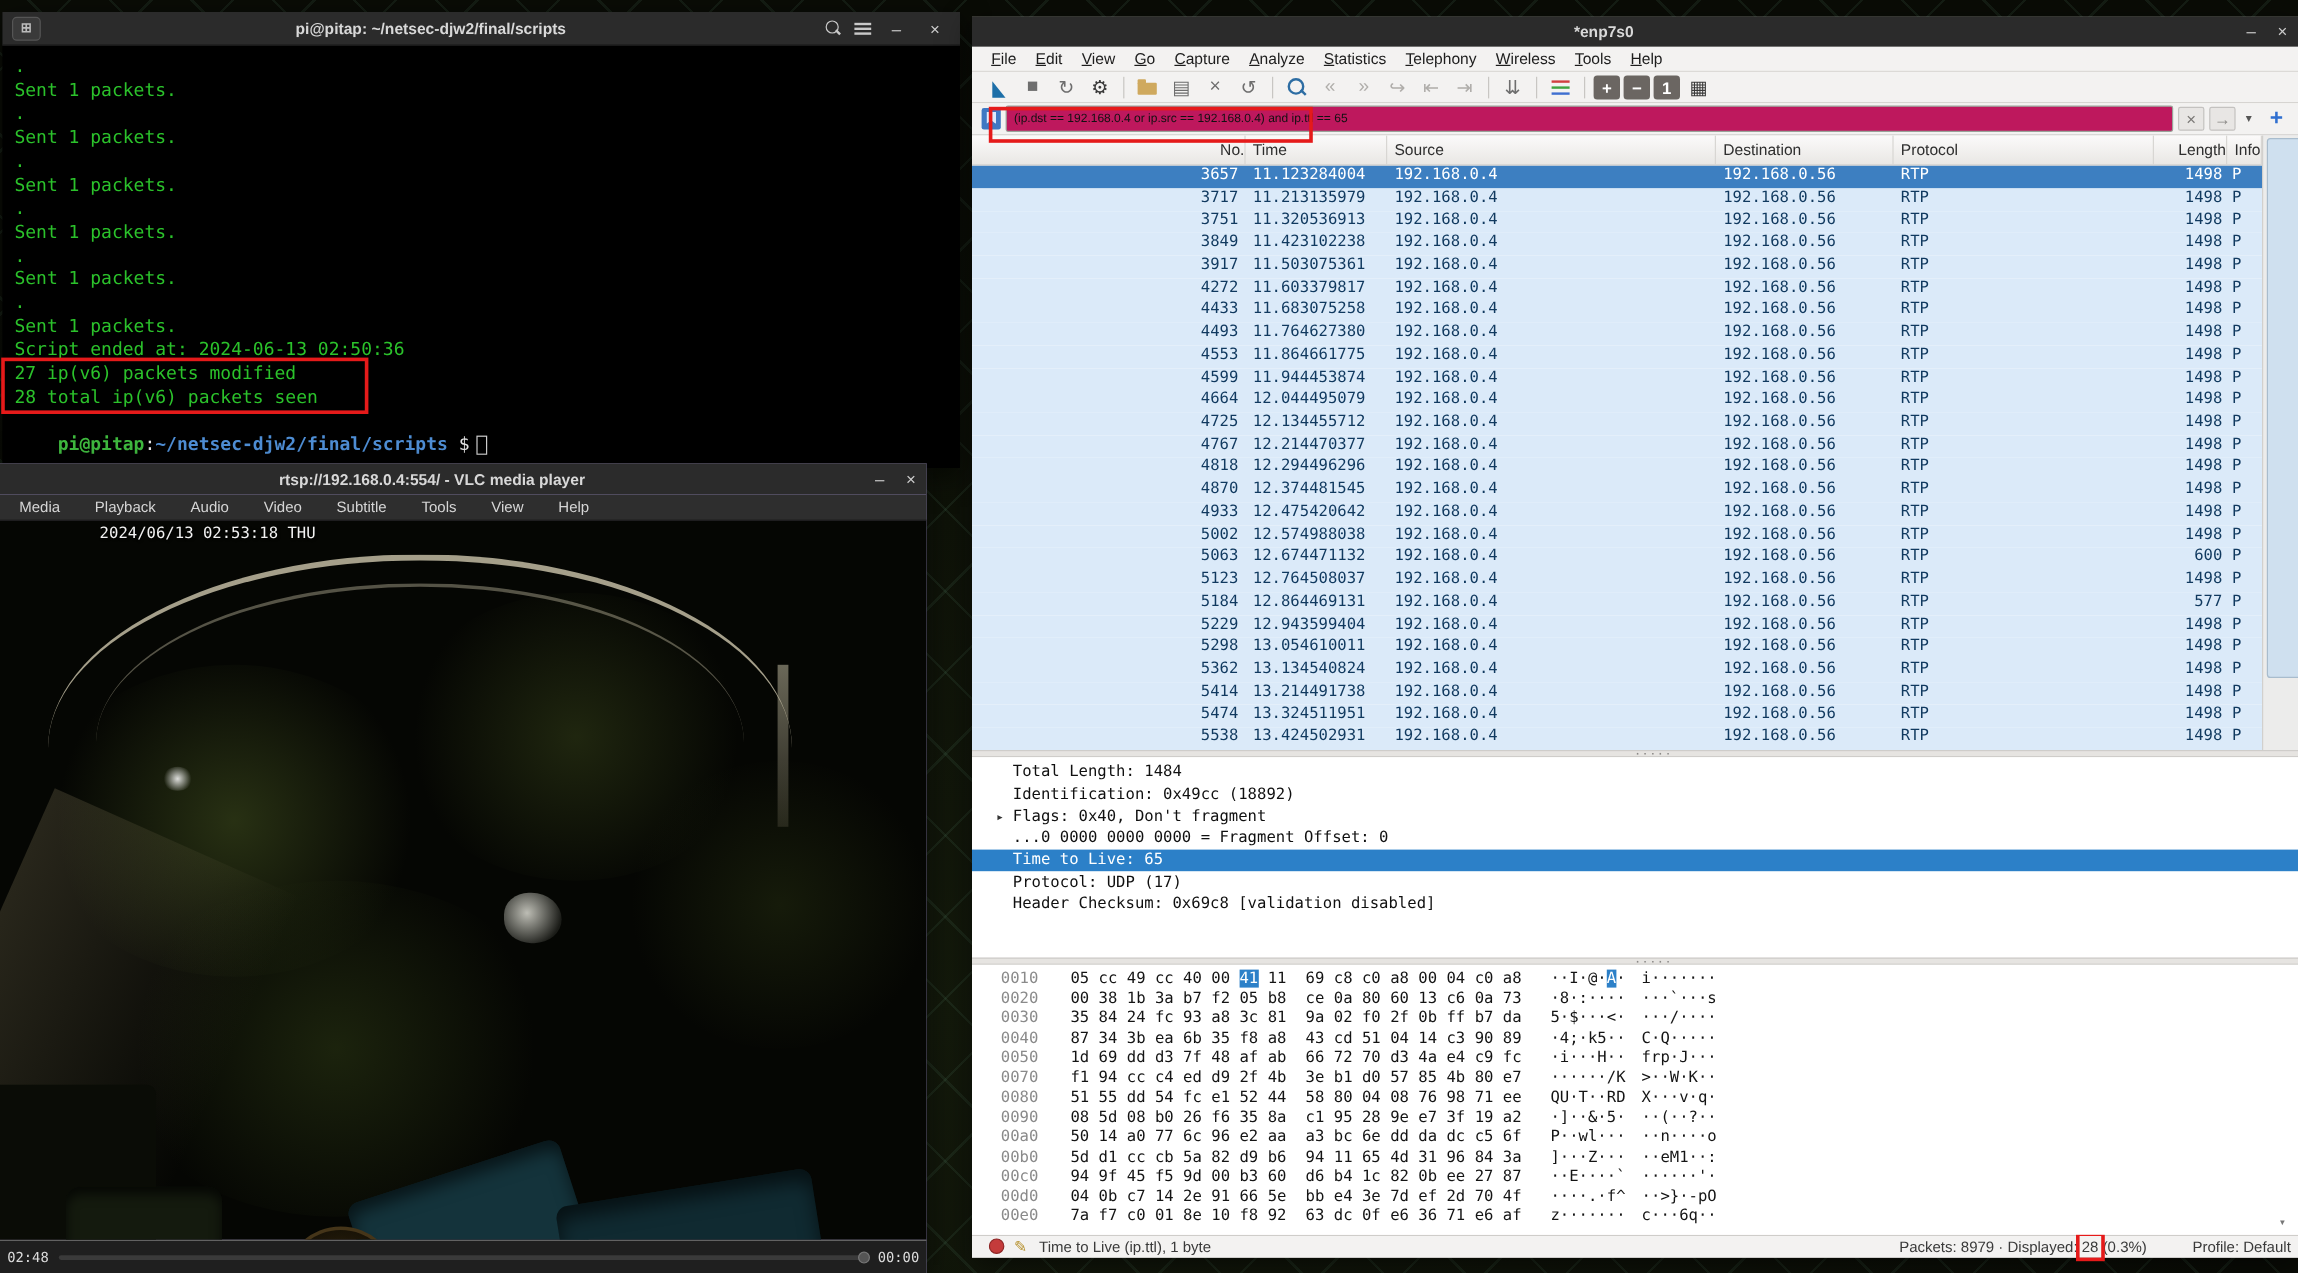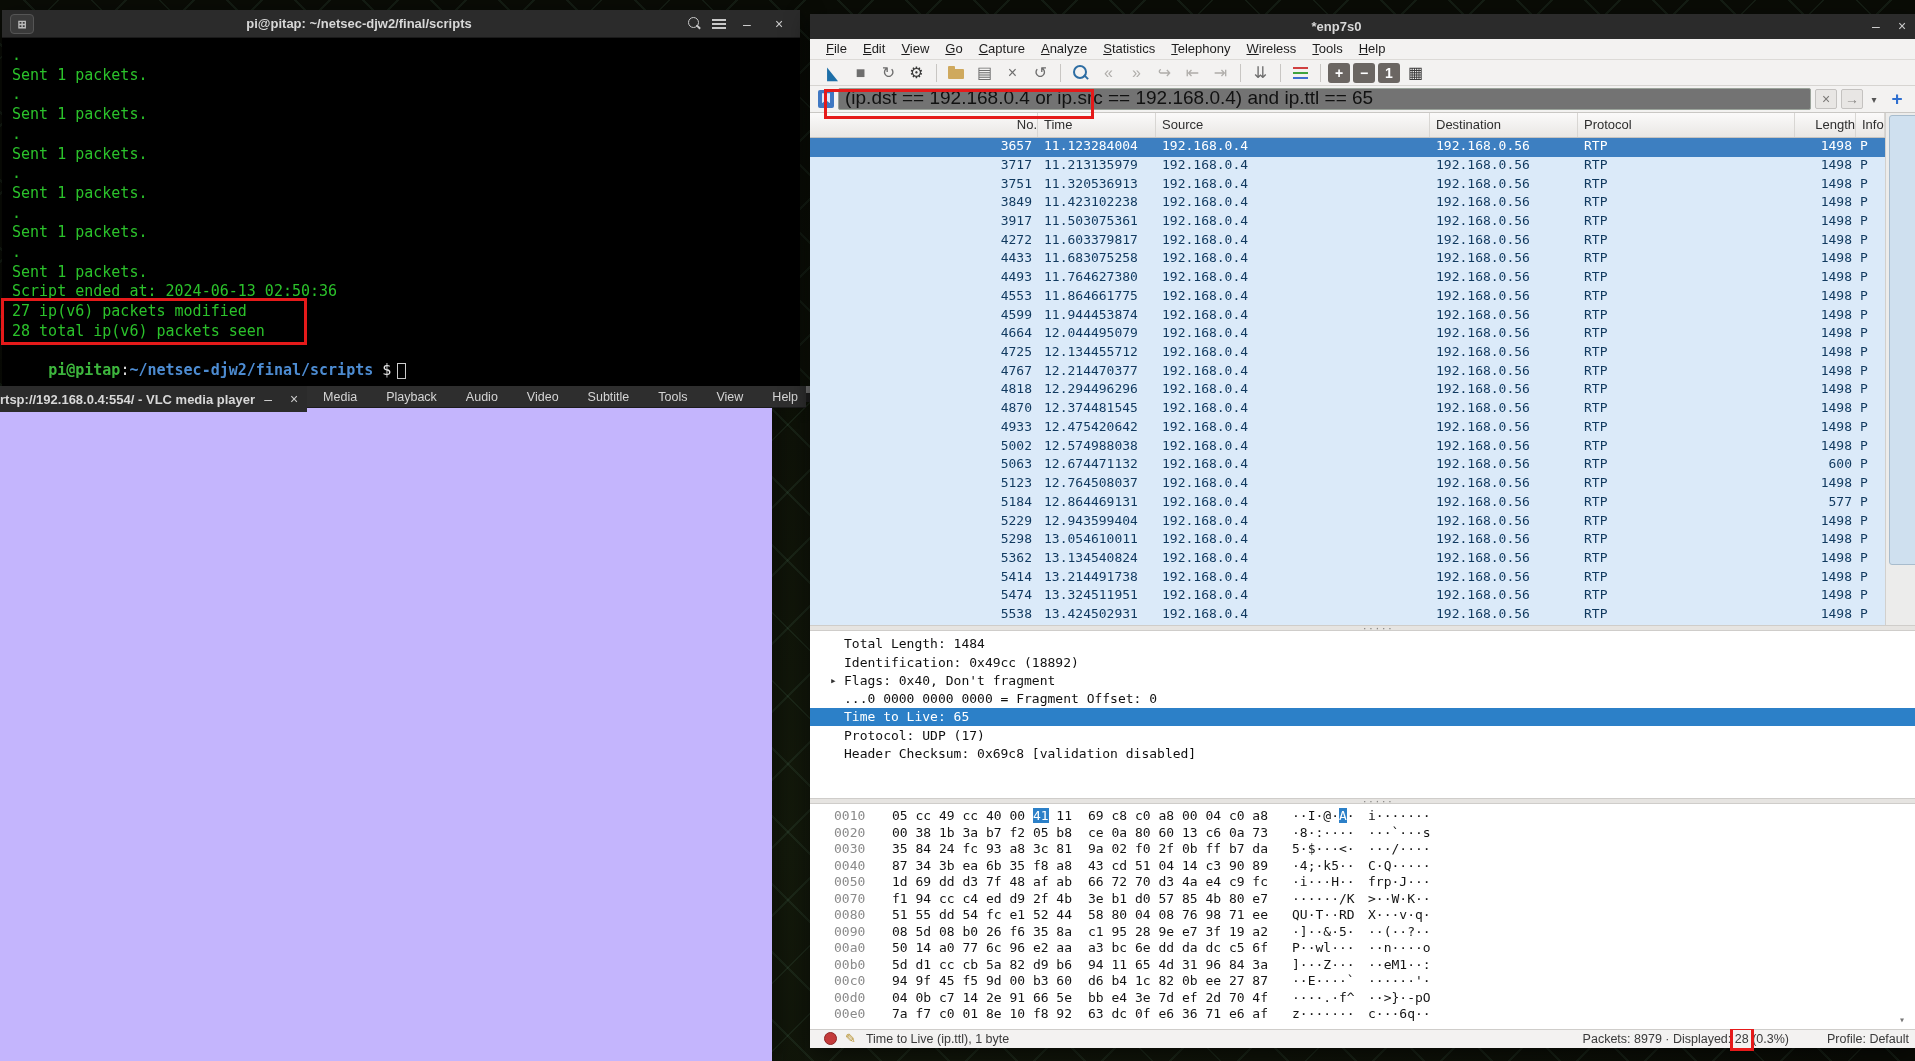"(ip.dst == 192.168.0.4 or ip.src" .filter-input { align-items: flex-end -> center; background: #737373 -> #be185d; font-size: 19px -> 10px }
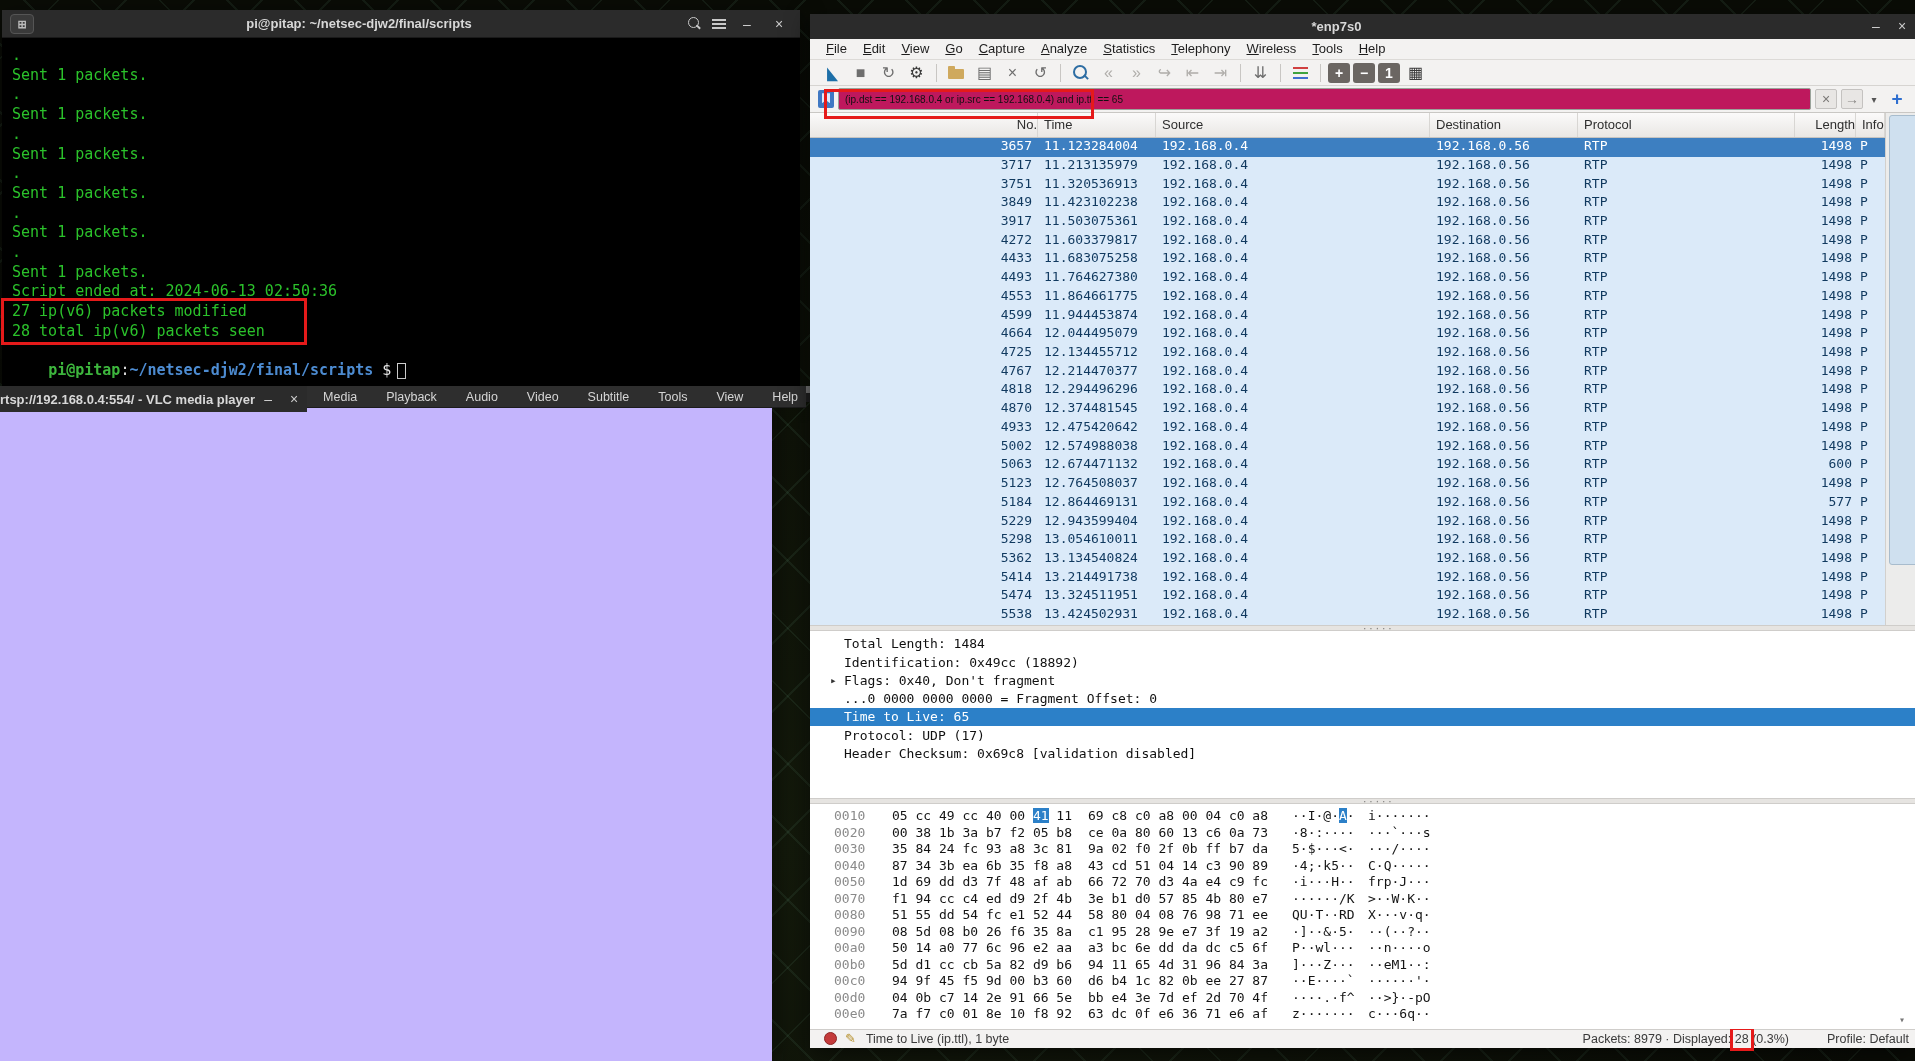"rtsp://192.168.0.4:554/ - VLC media" .vlc { flex-direction: row -> column }
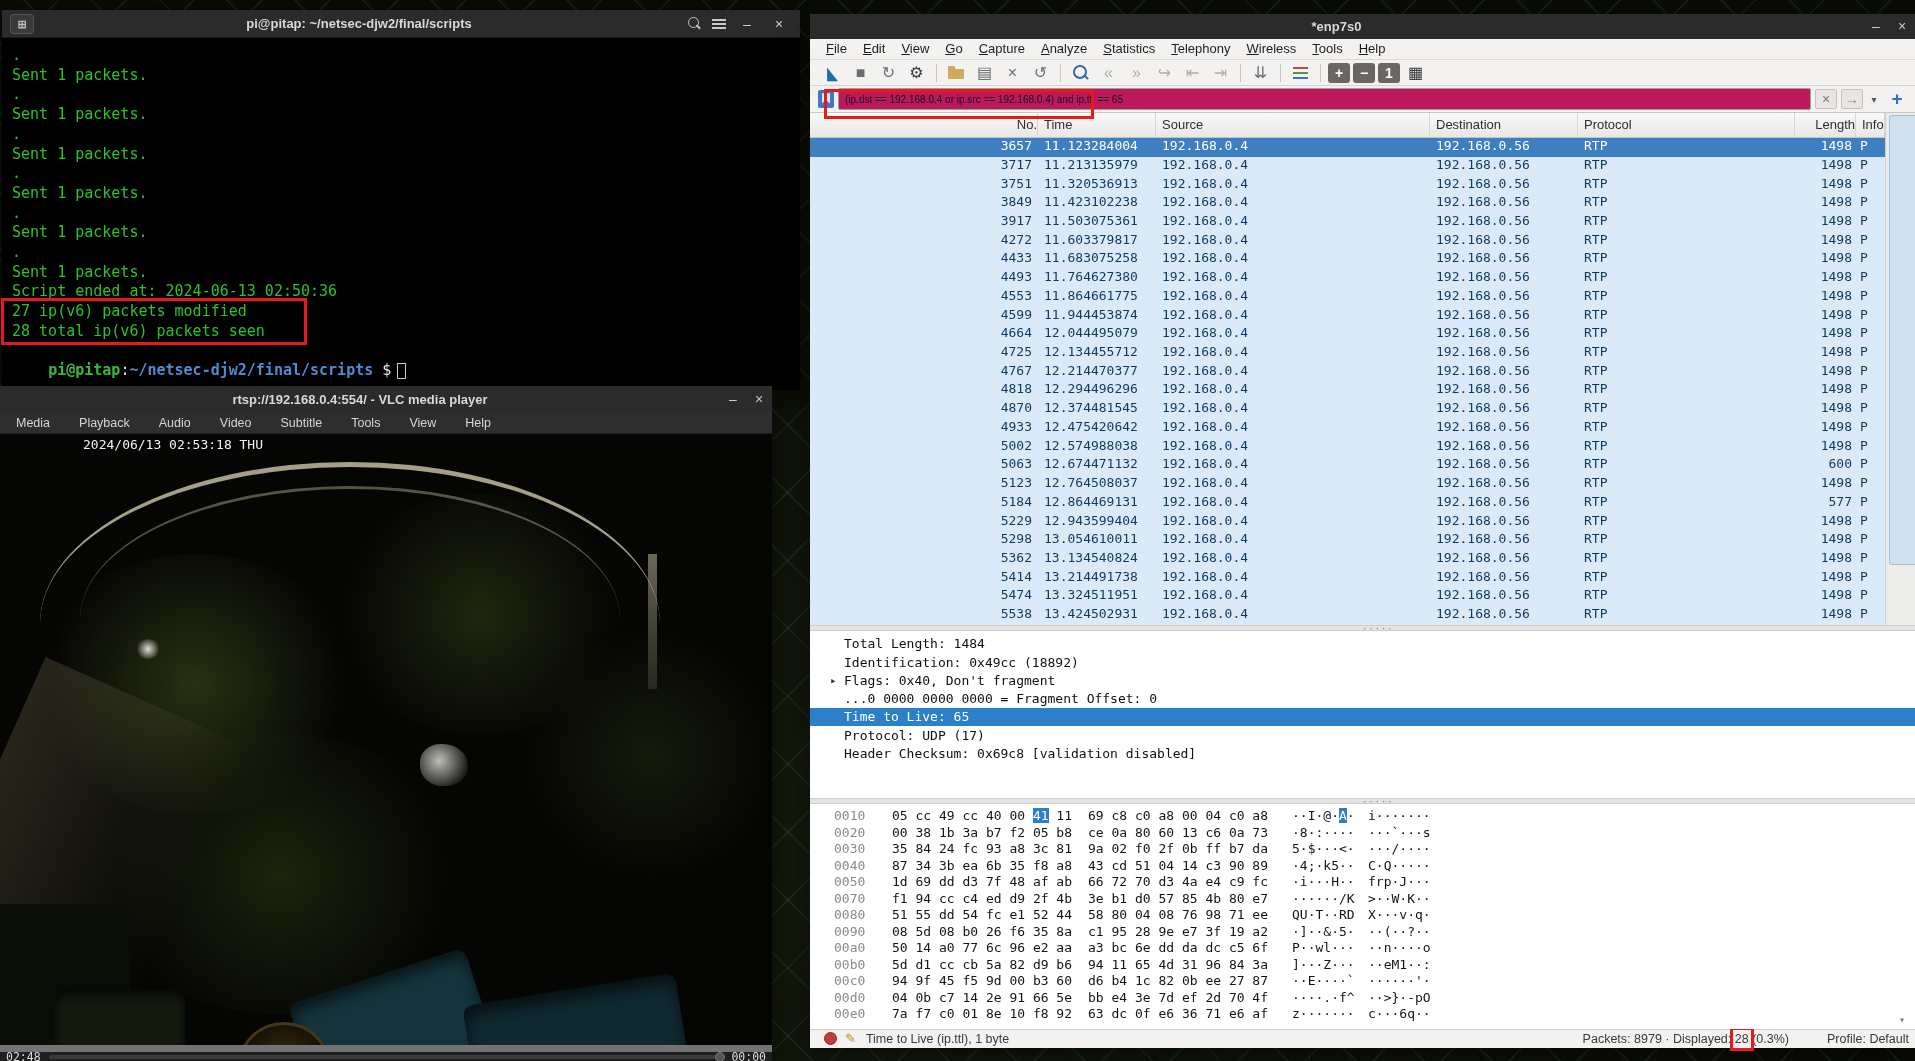"02:48" .vlc-controls { border-top: 7px solid #737373 -> 1px solid #737373; height: 16px -> 28px }
